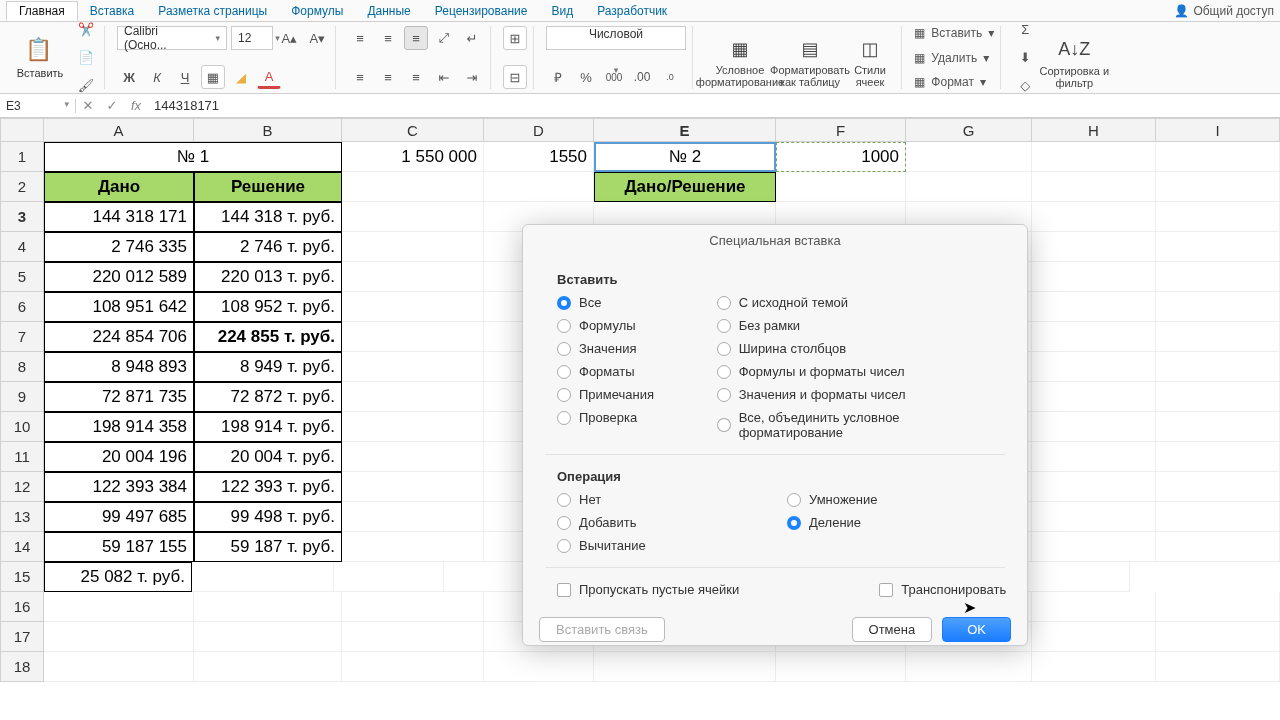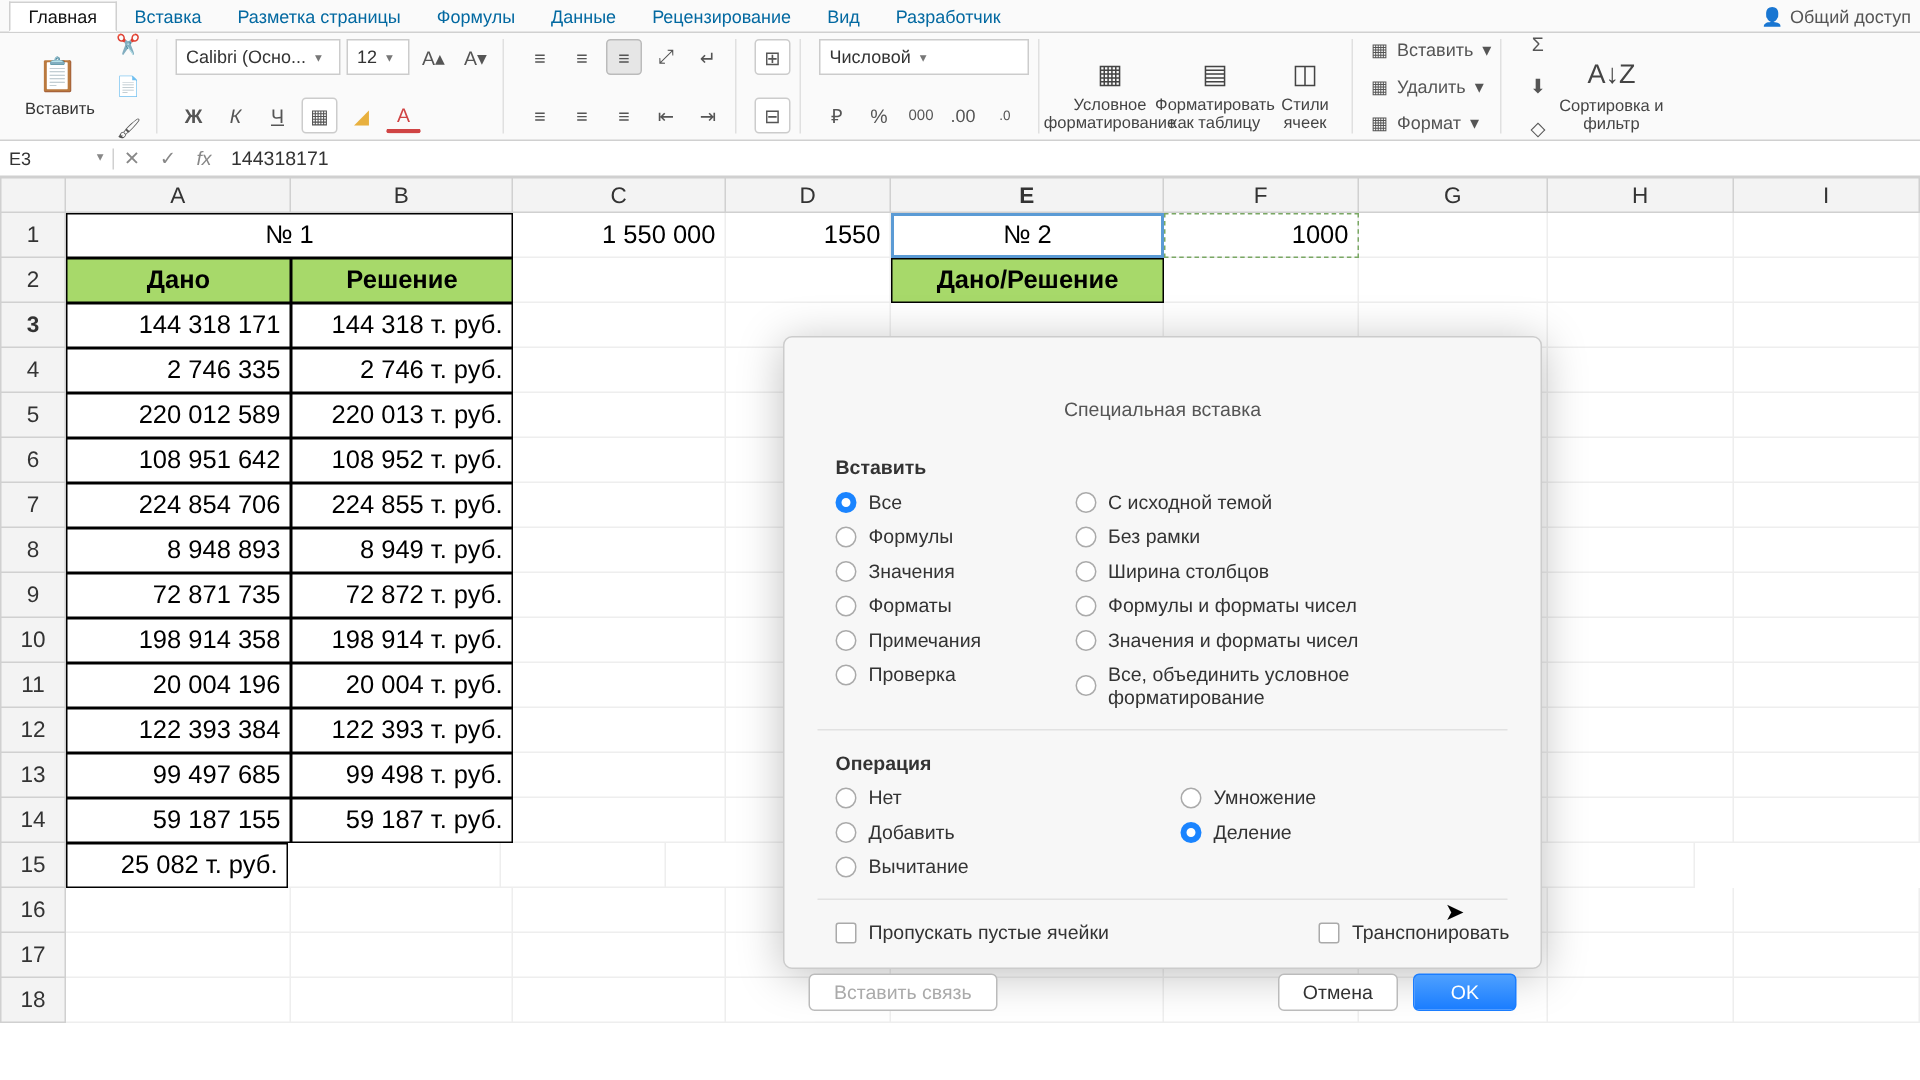"Calibri (Осно..." .combo { gap: 6px -> 24px }
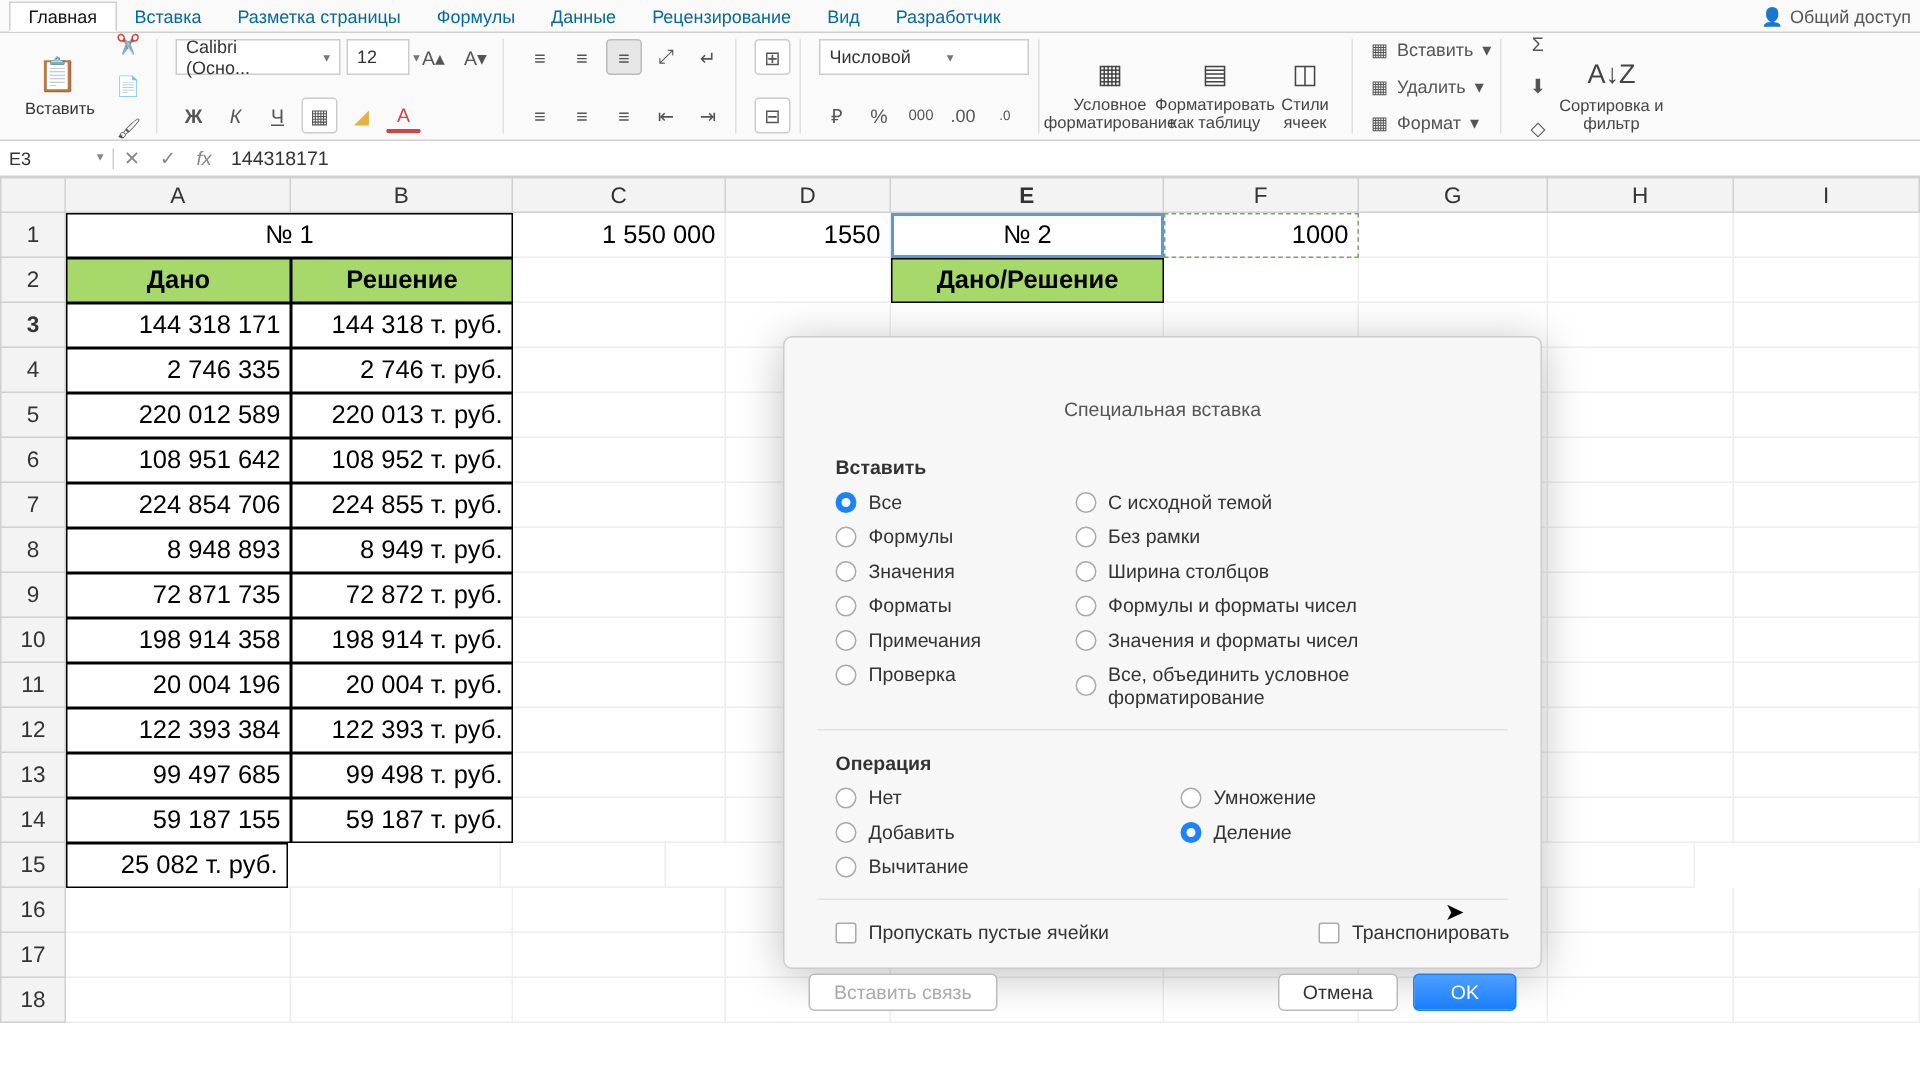"Числовой" div.combo { flex-direction: none -> column }
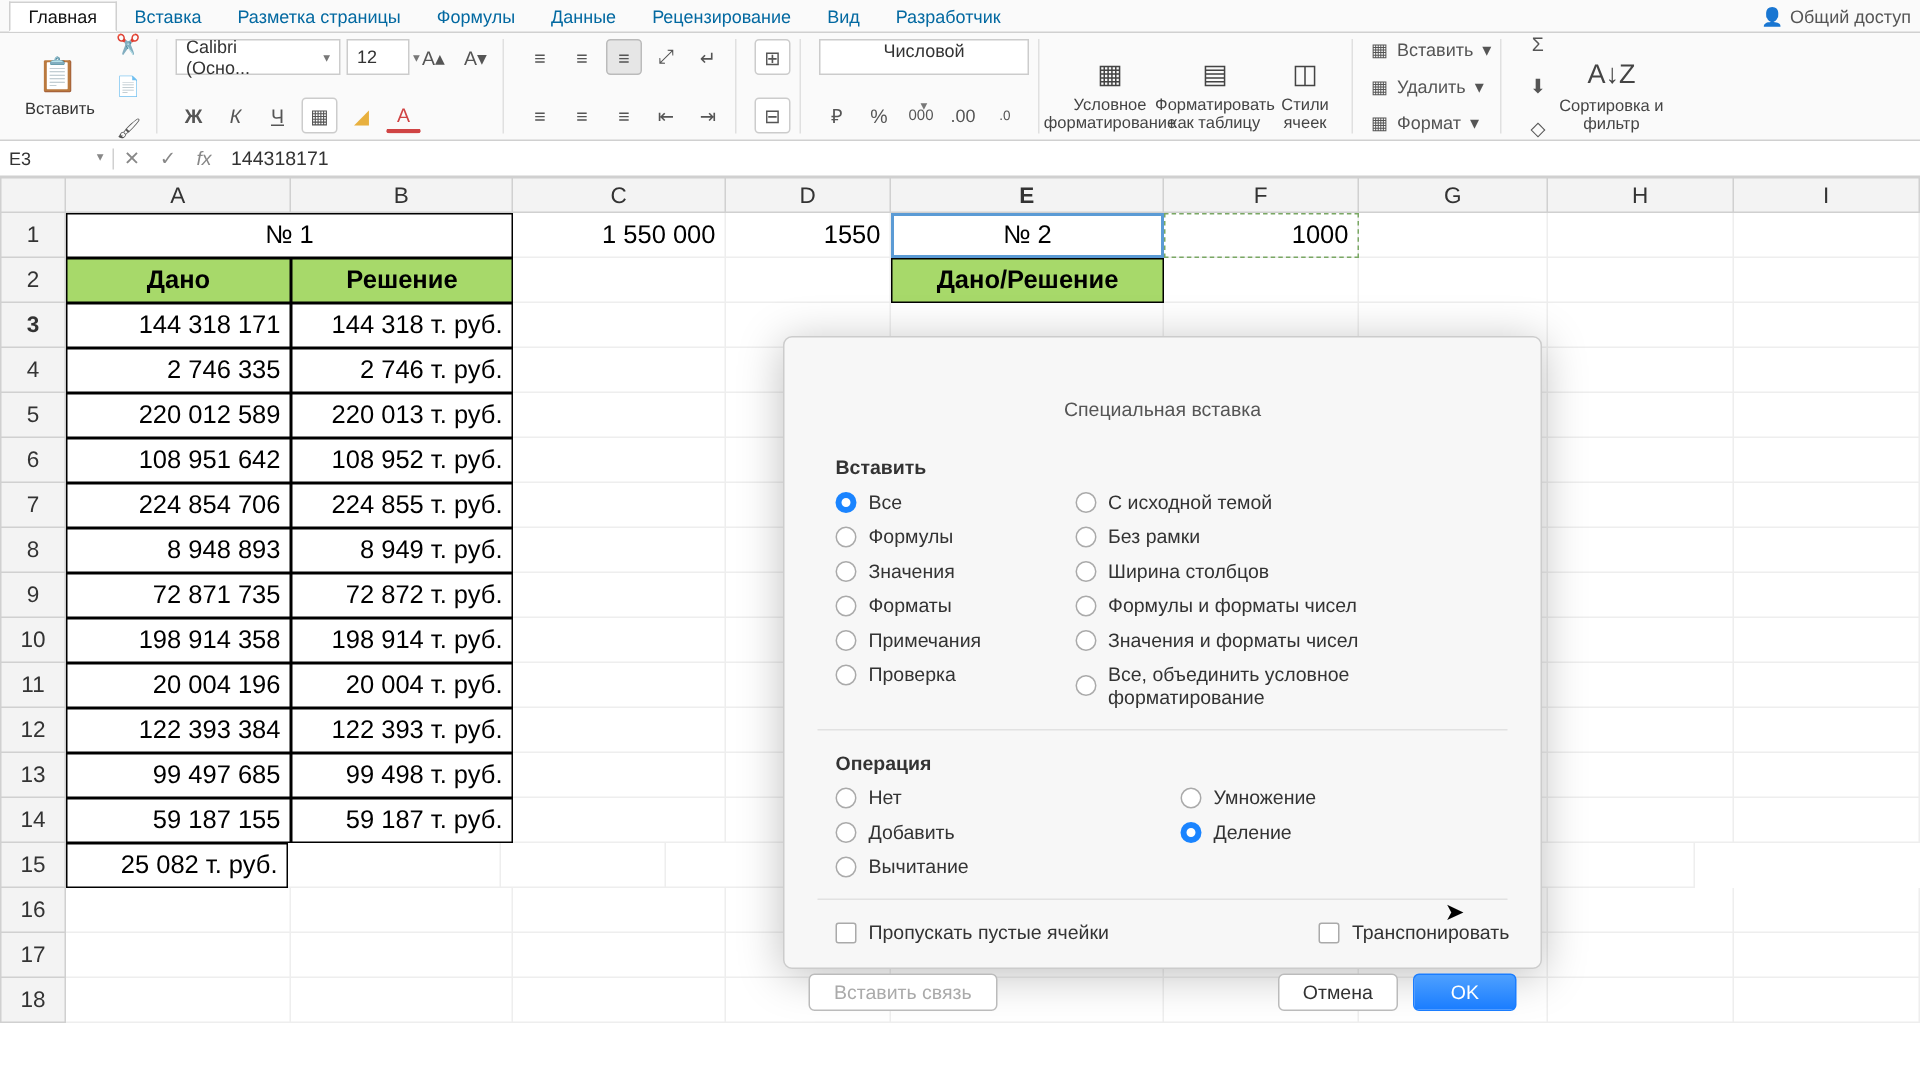"Специальная вставка" .dialog-title { margin-top: 32px -> none }
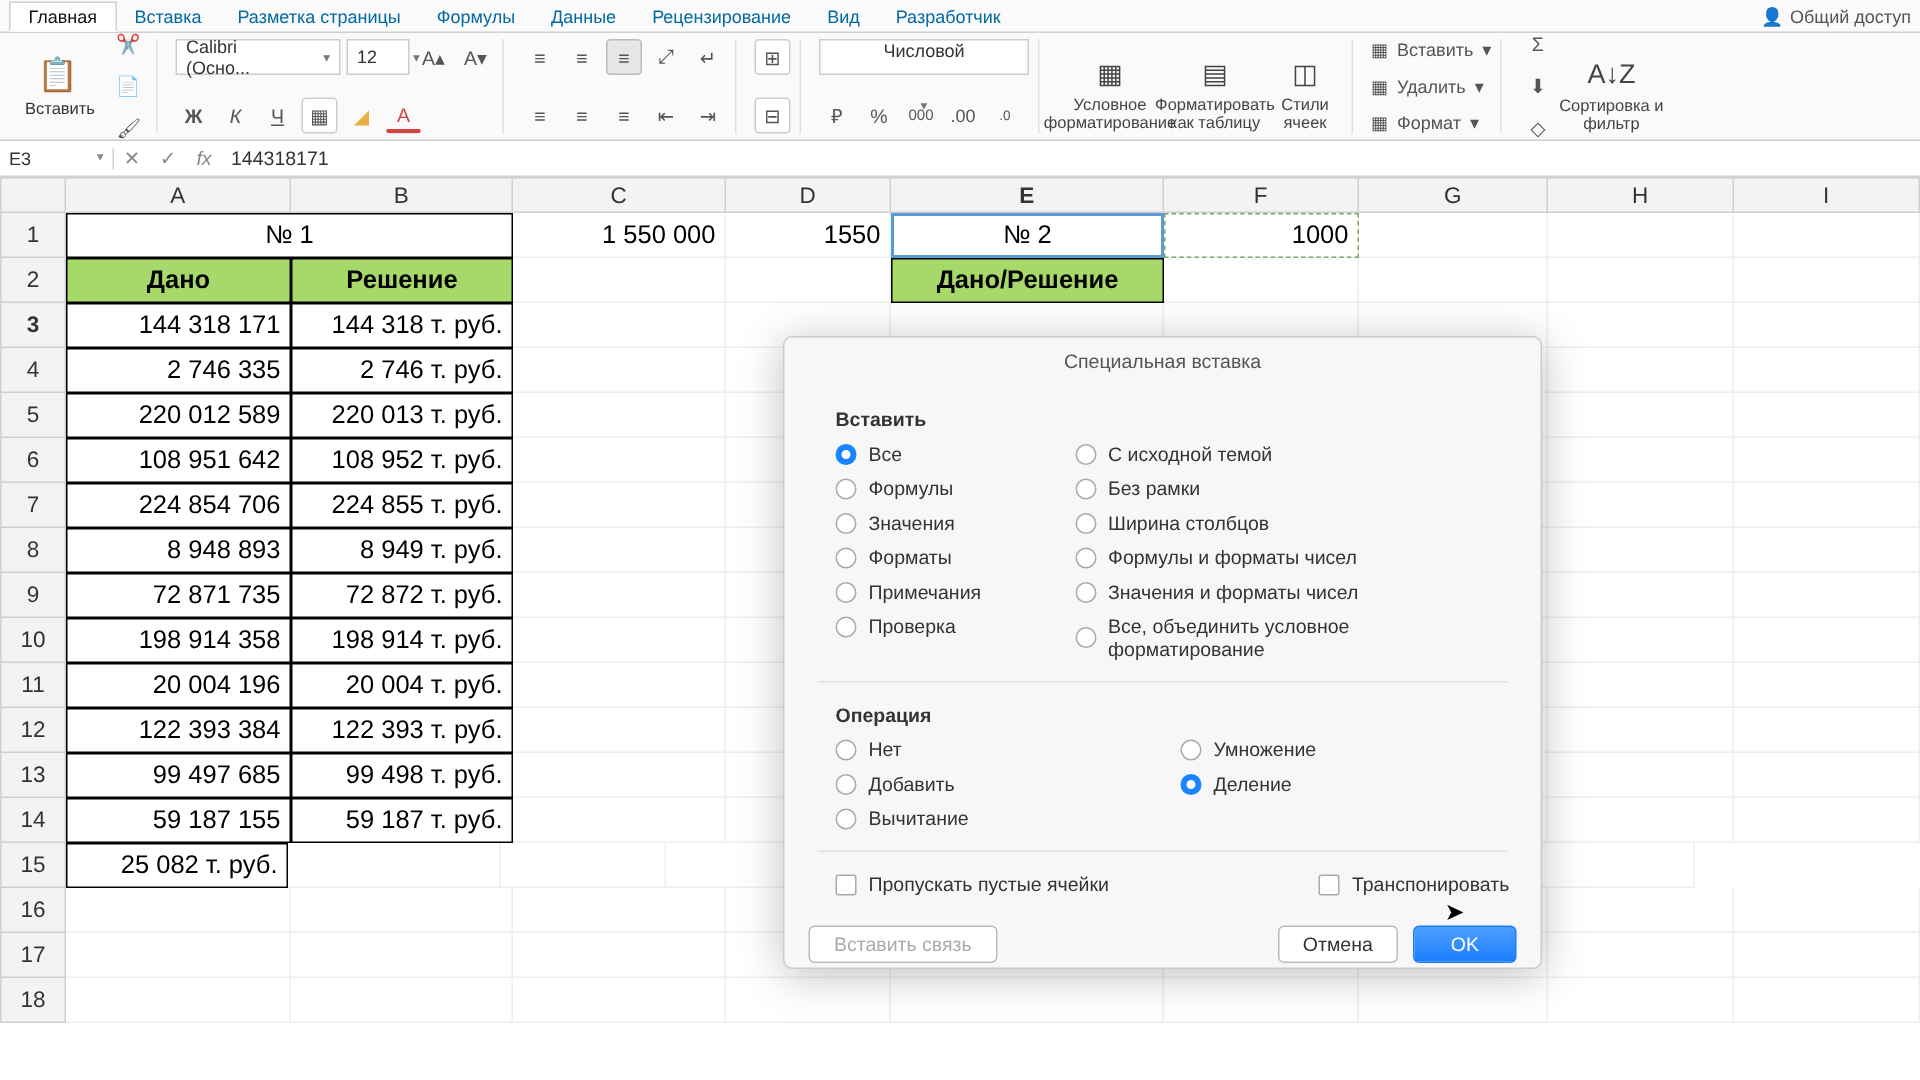"224 855 т. руб." div.cell { font-weight: none -> bold }
